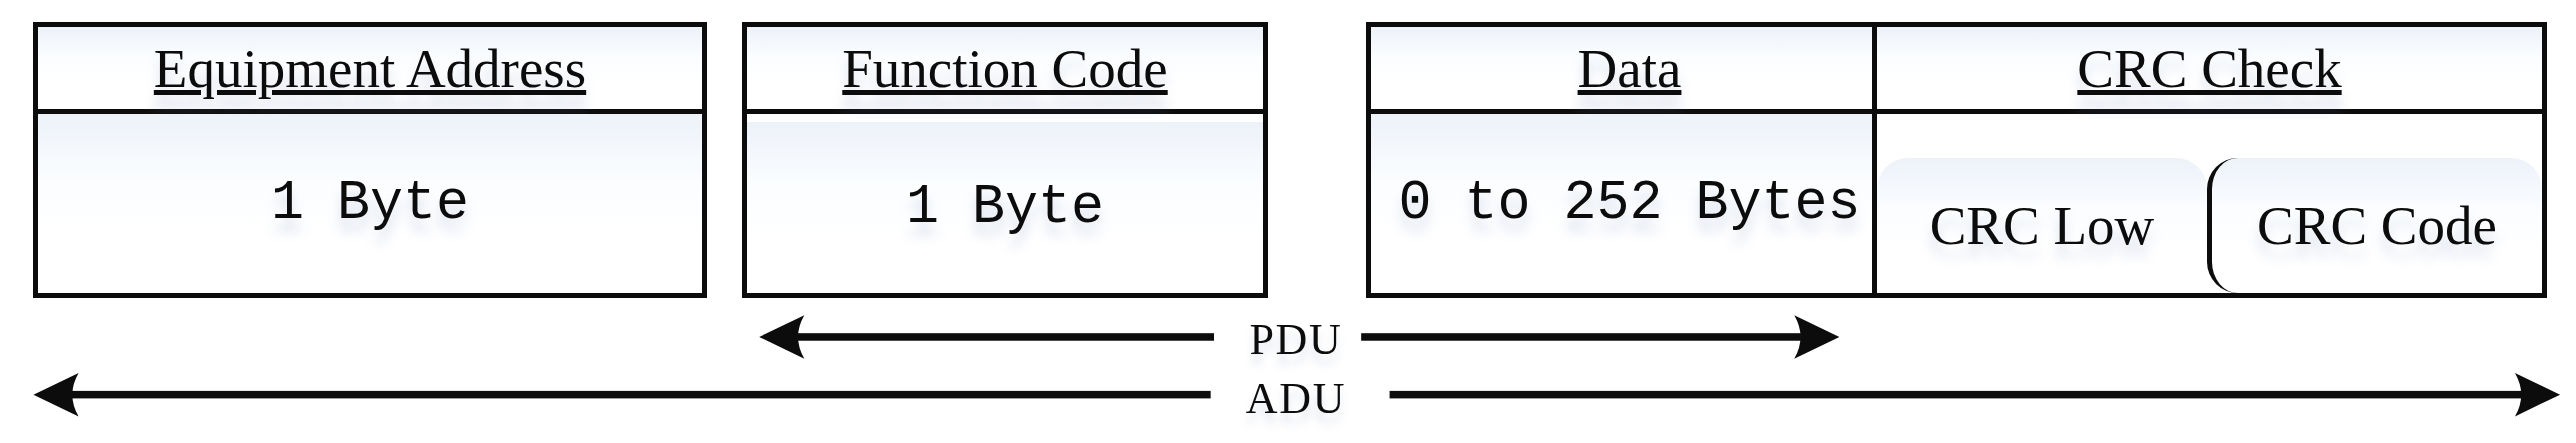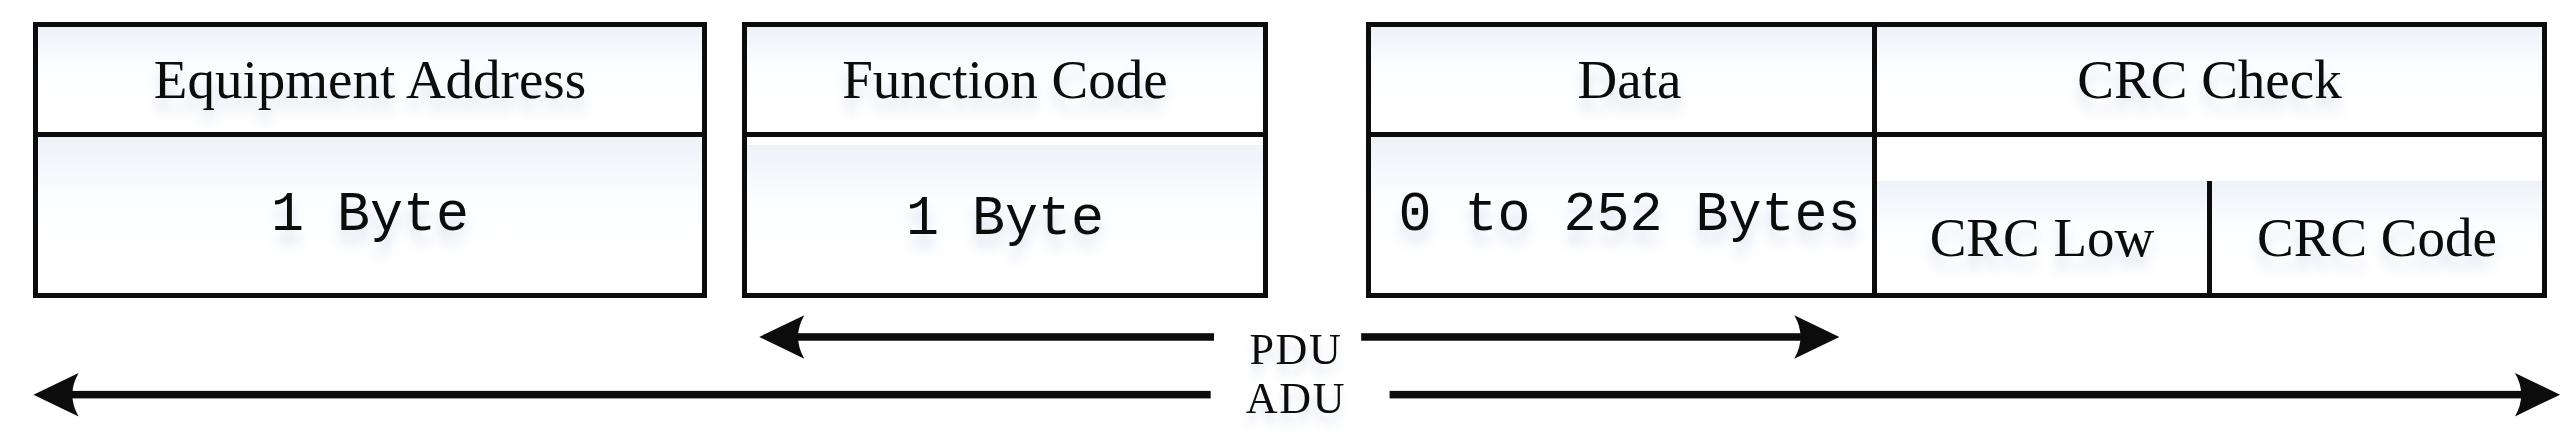"Equipment Address" .header-row { height: 110px -> 87px; text-decoration: none -> underline }
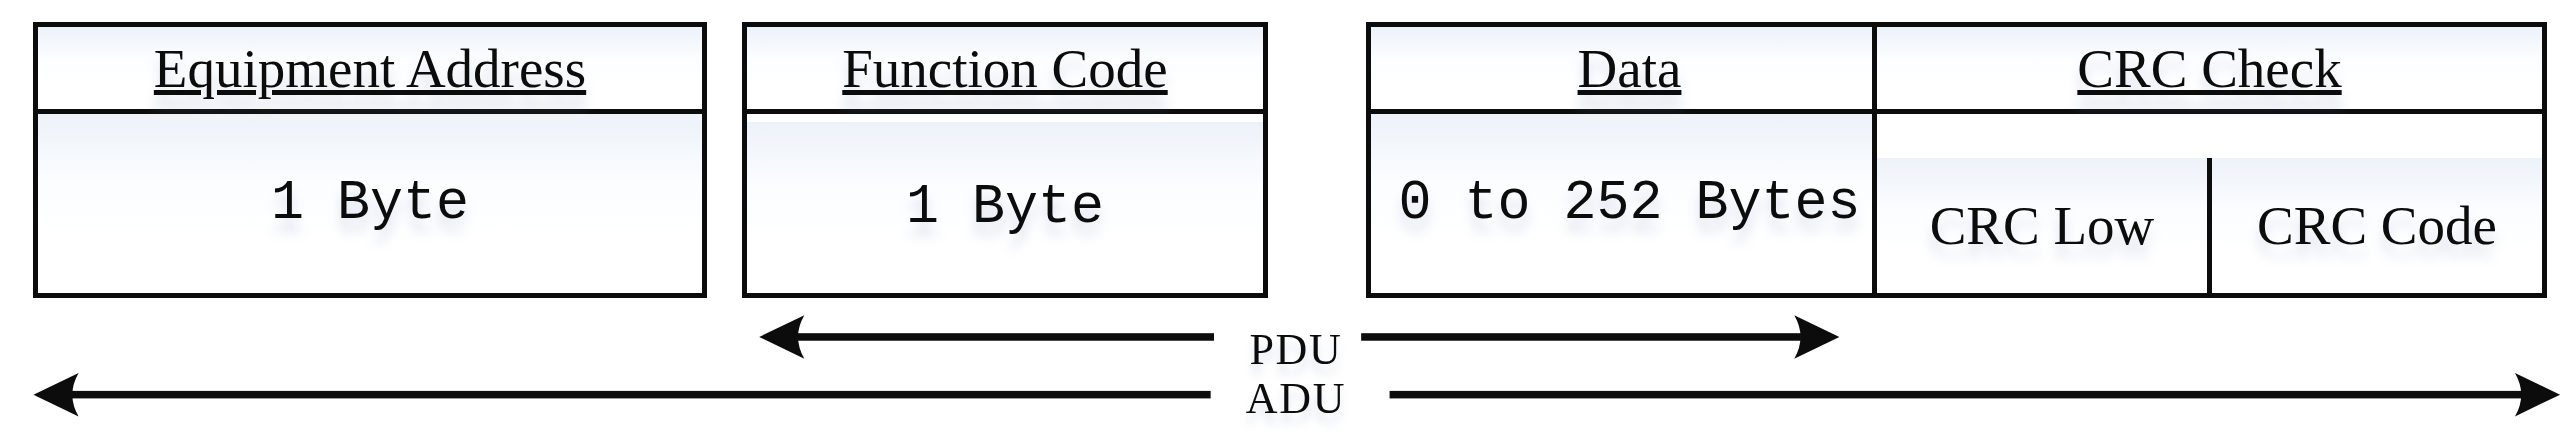"CRC Low" .split-cell { border-radius: none -> 31px }
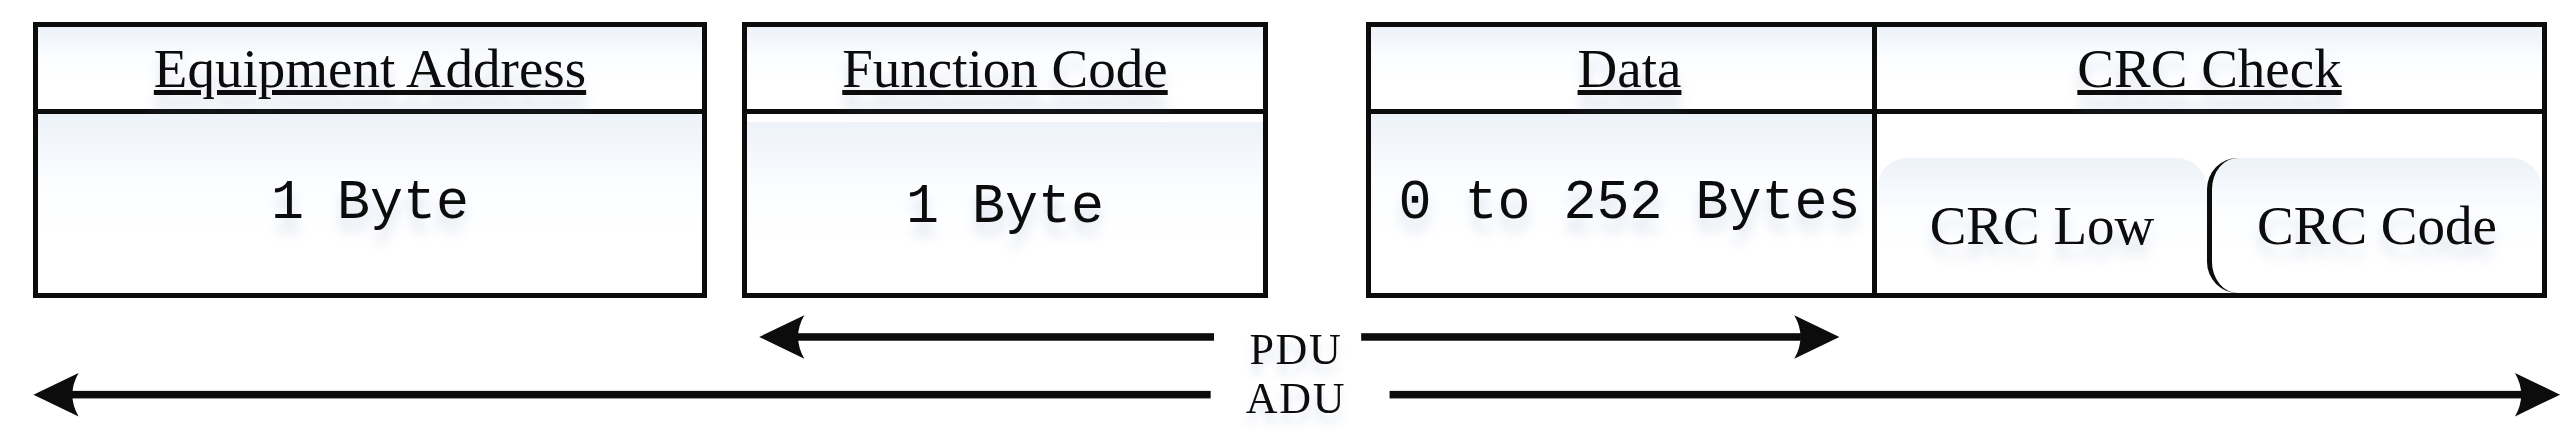"PDU" .pdu-label { margin-top: 10px -> none }
